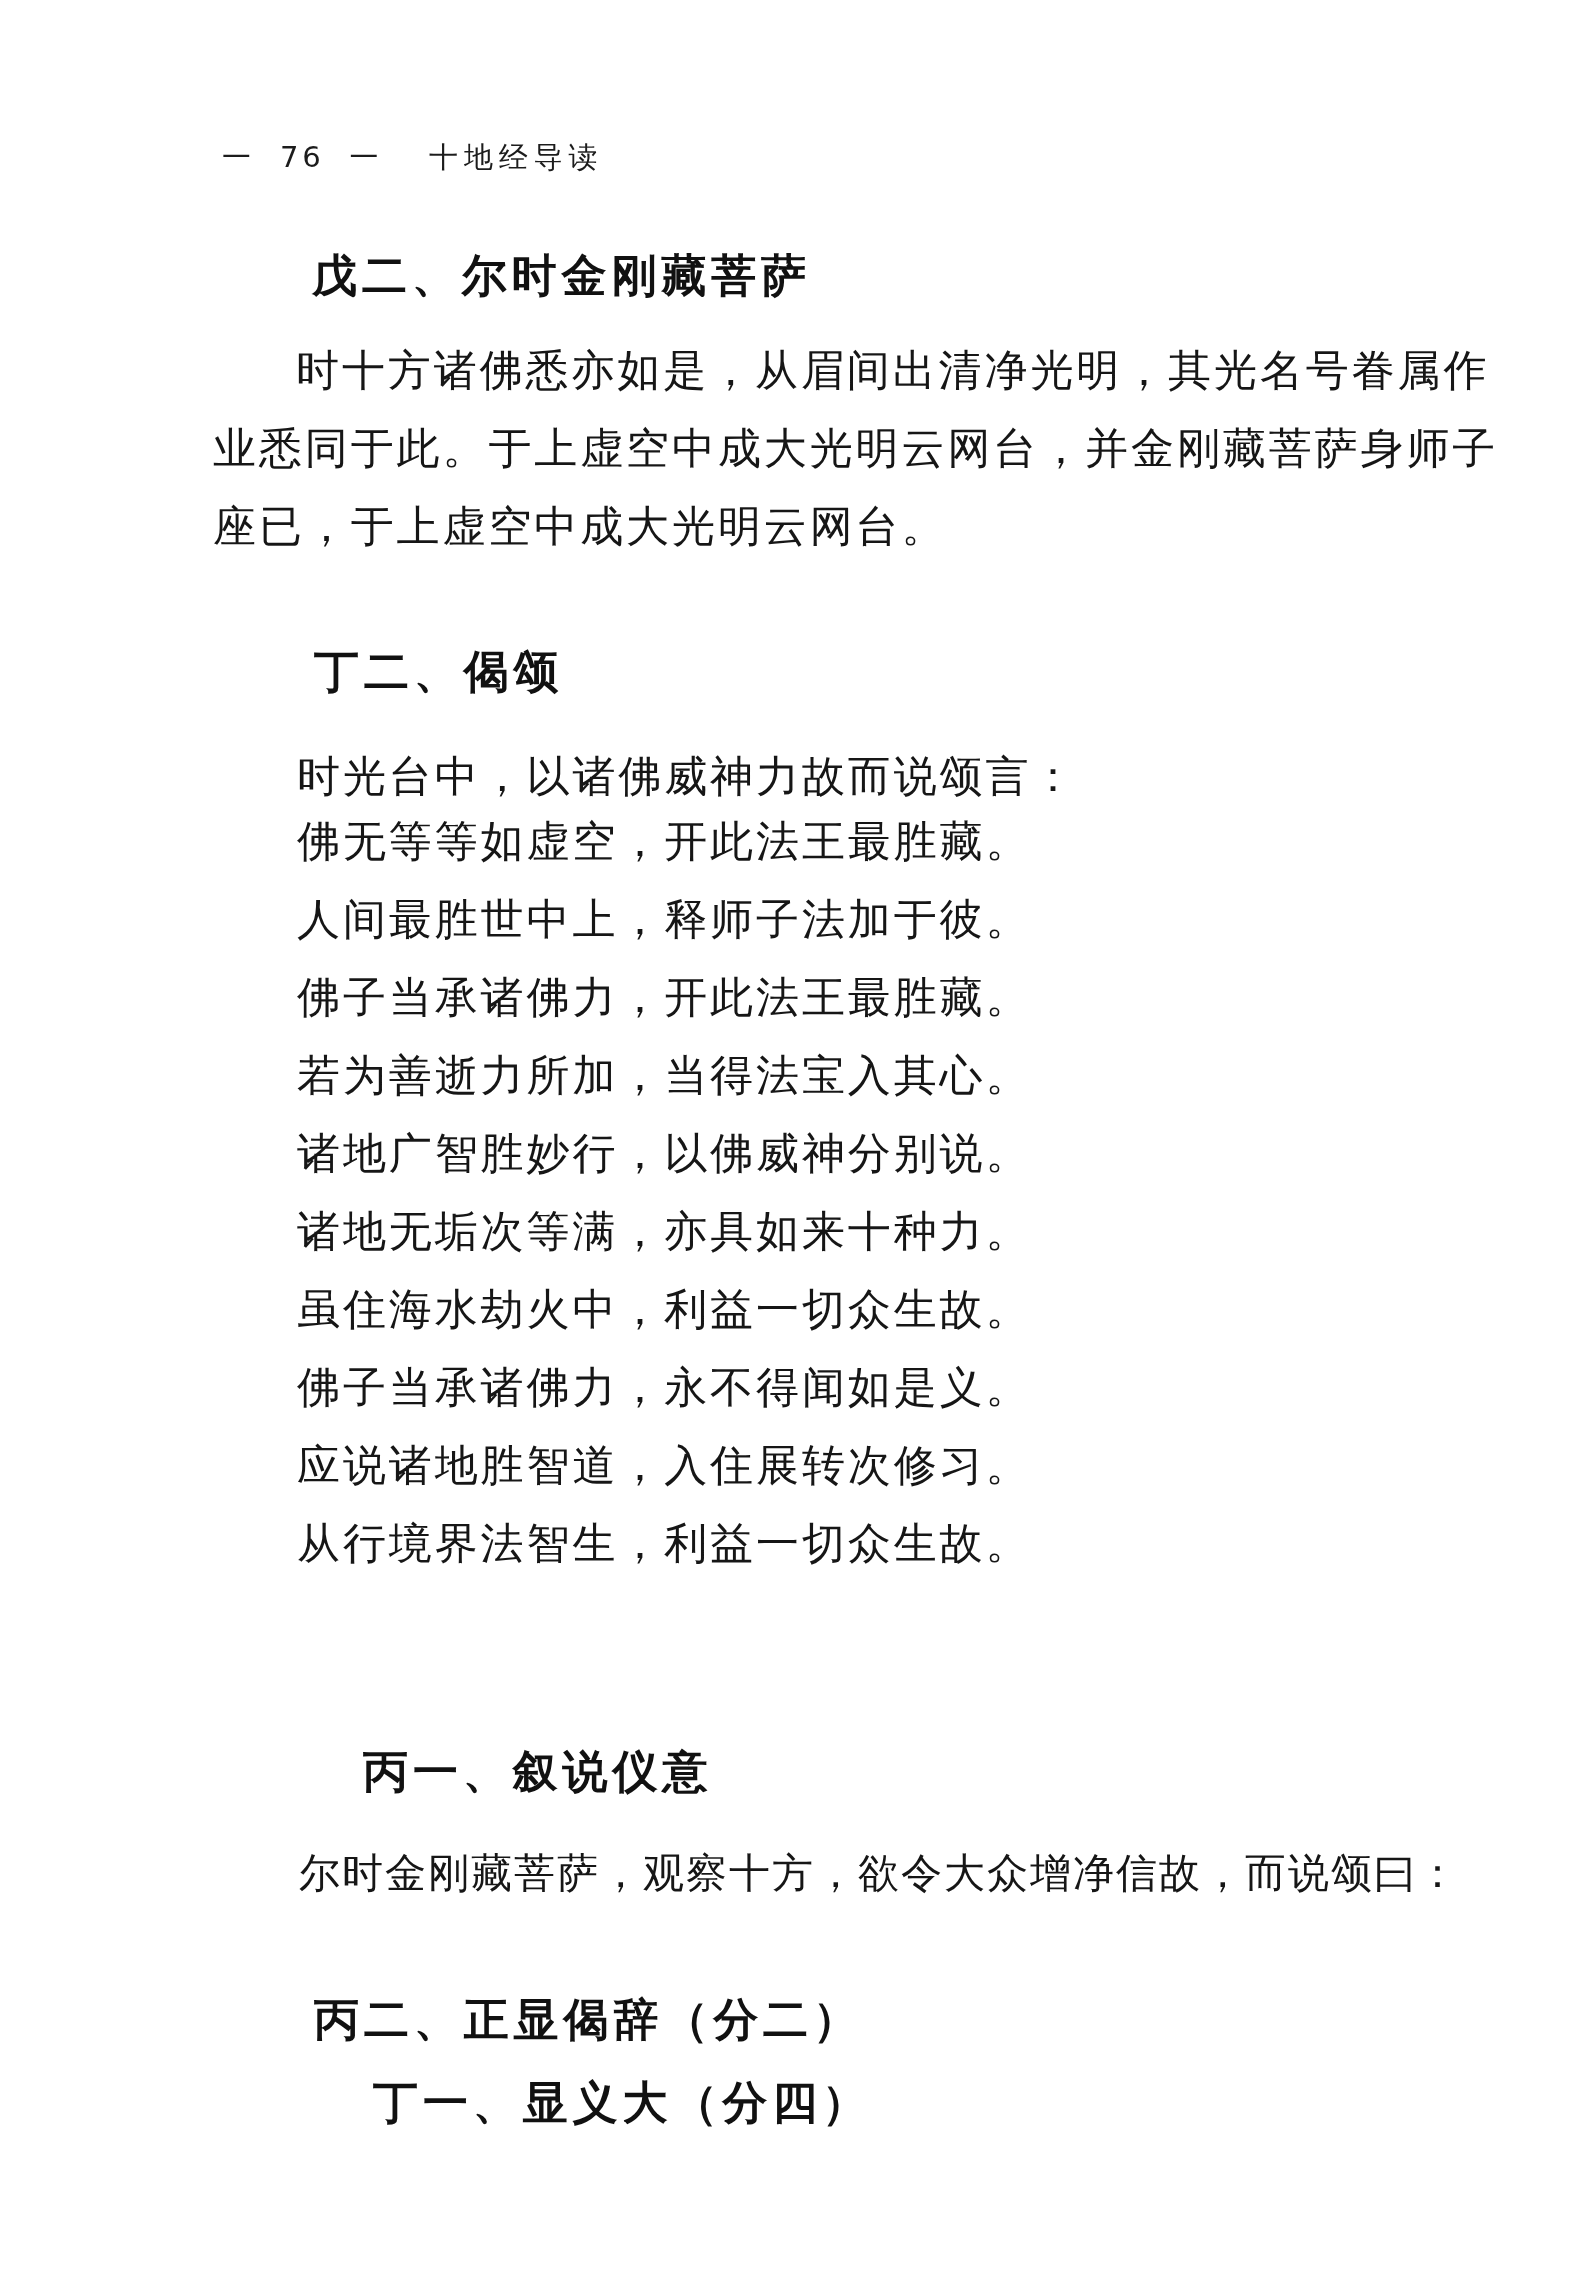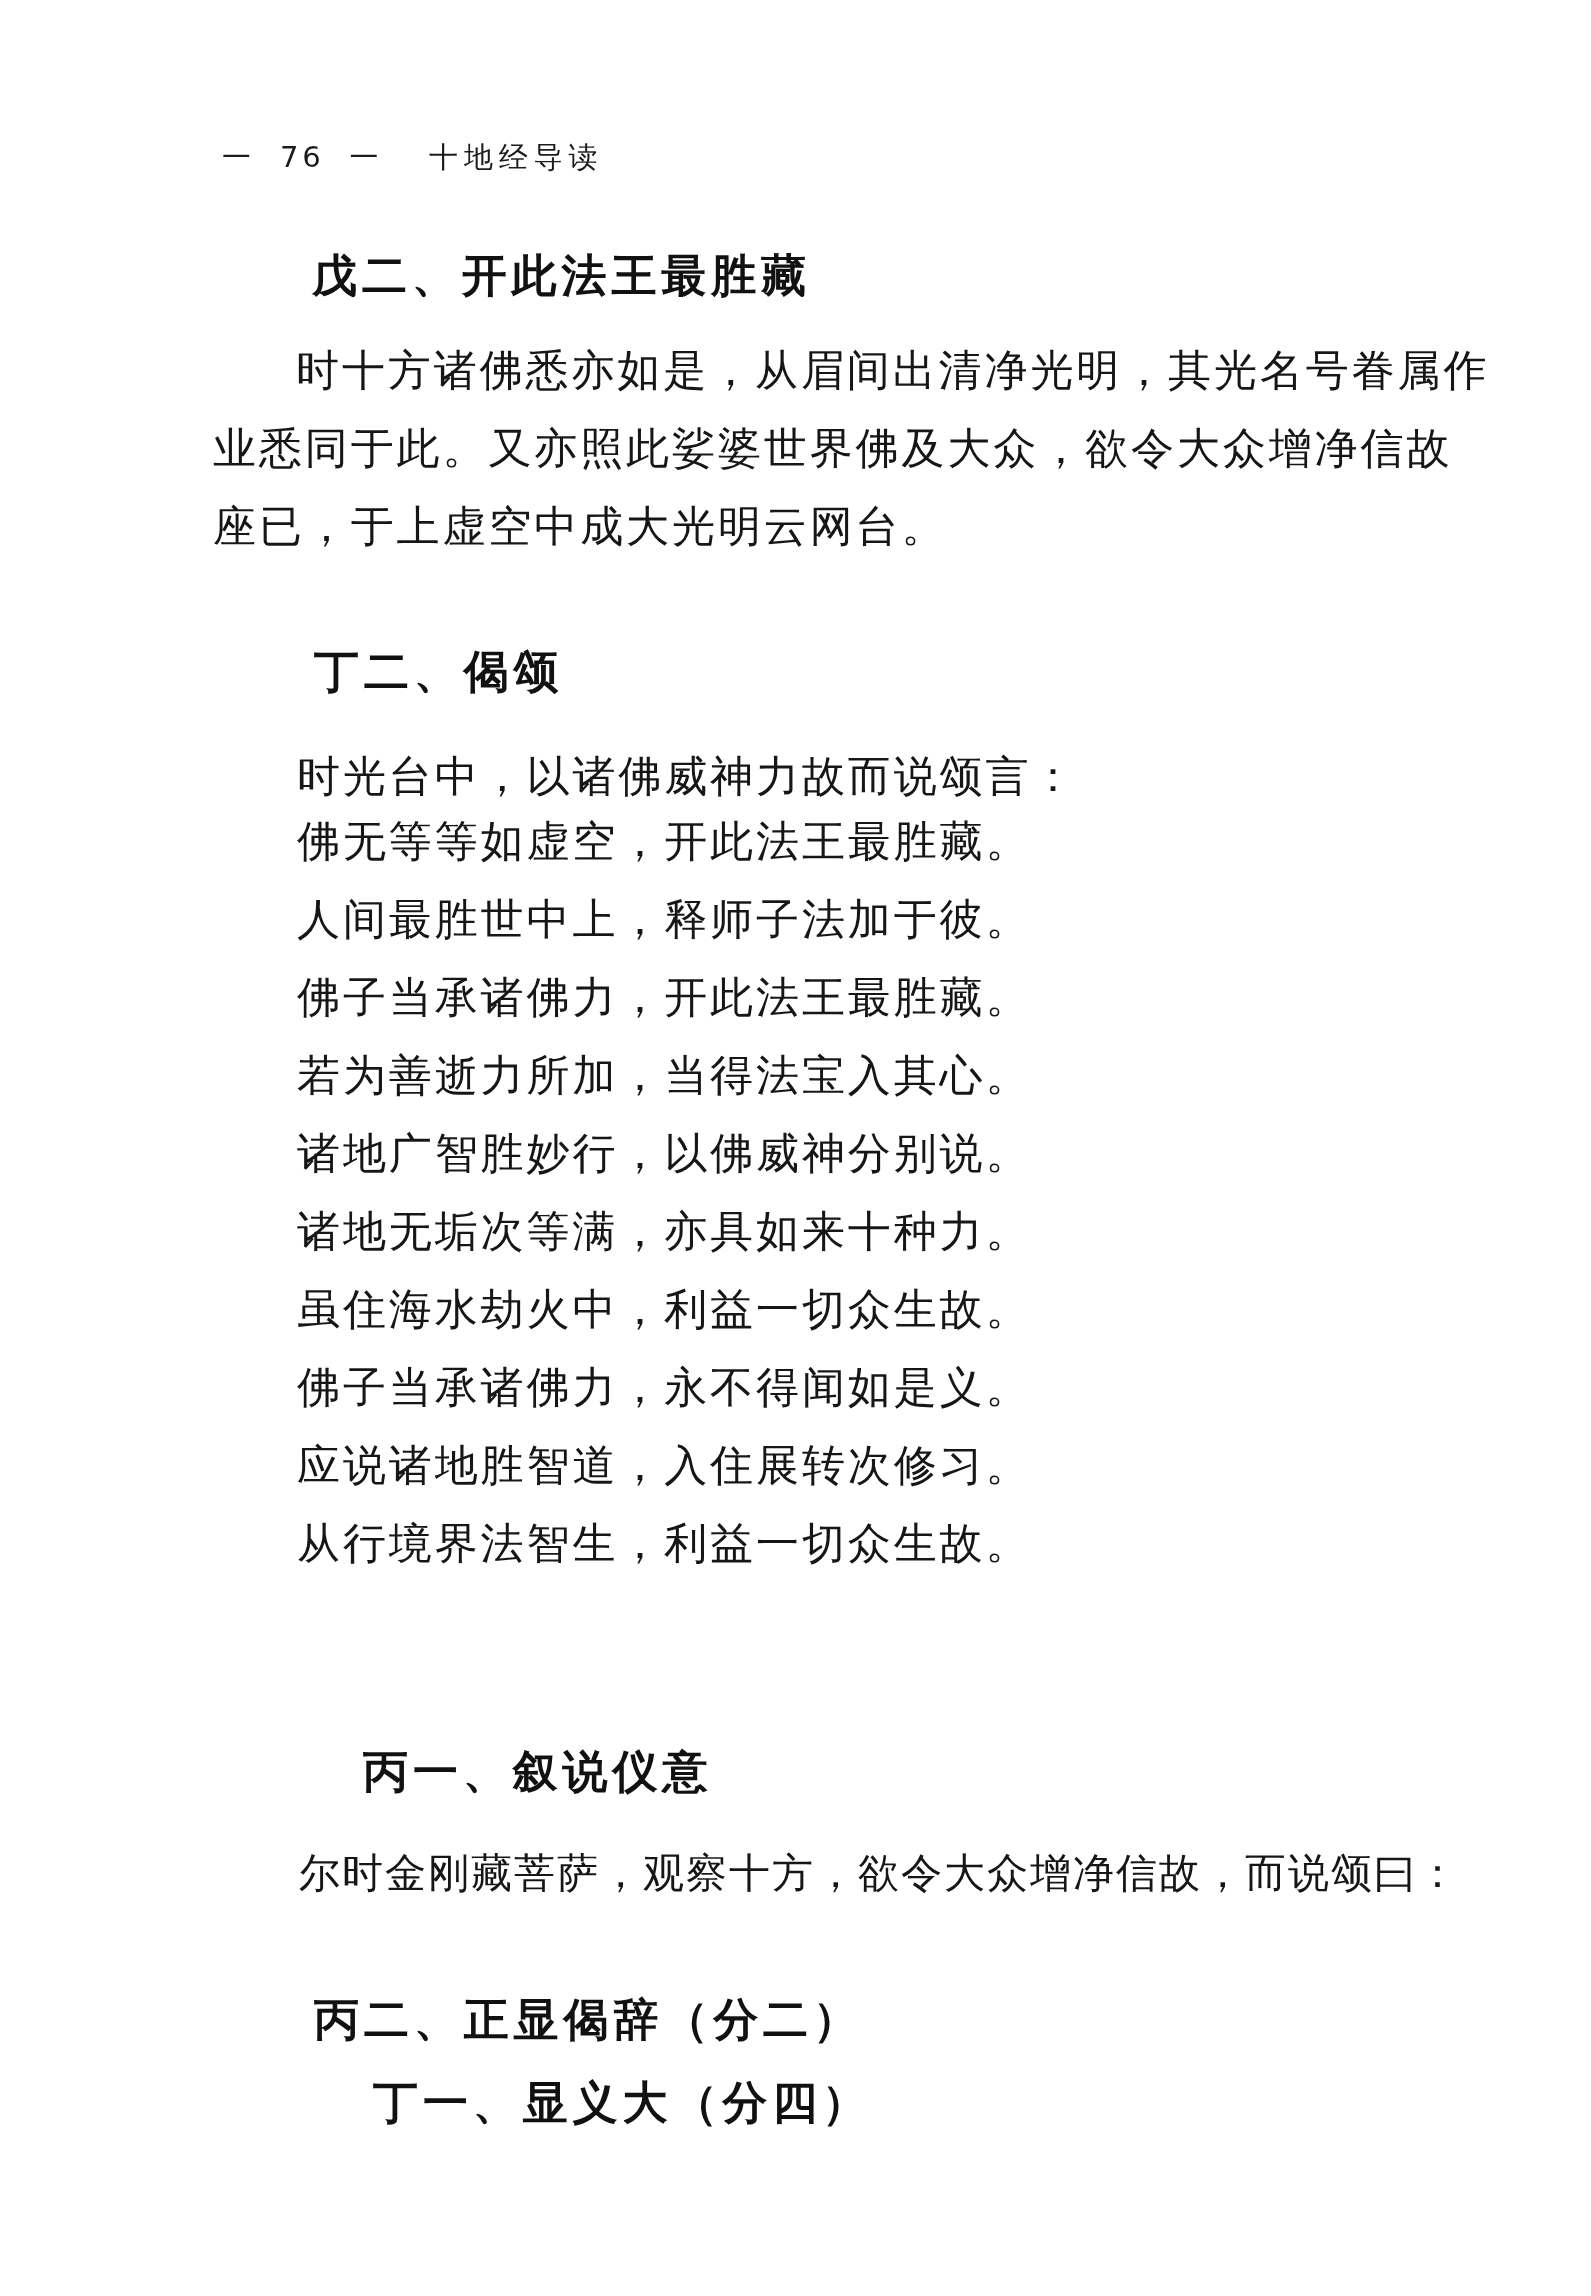"戊二、开此法王最胜藏" div.heading { text: 开此法王最胜藏 -> 尔时金刚藏菩萨 }
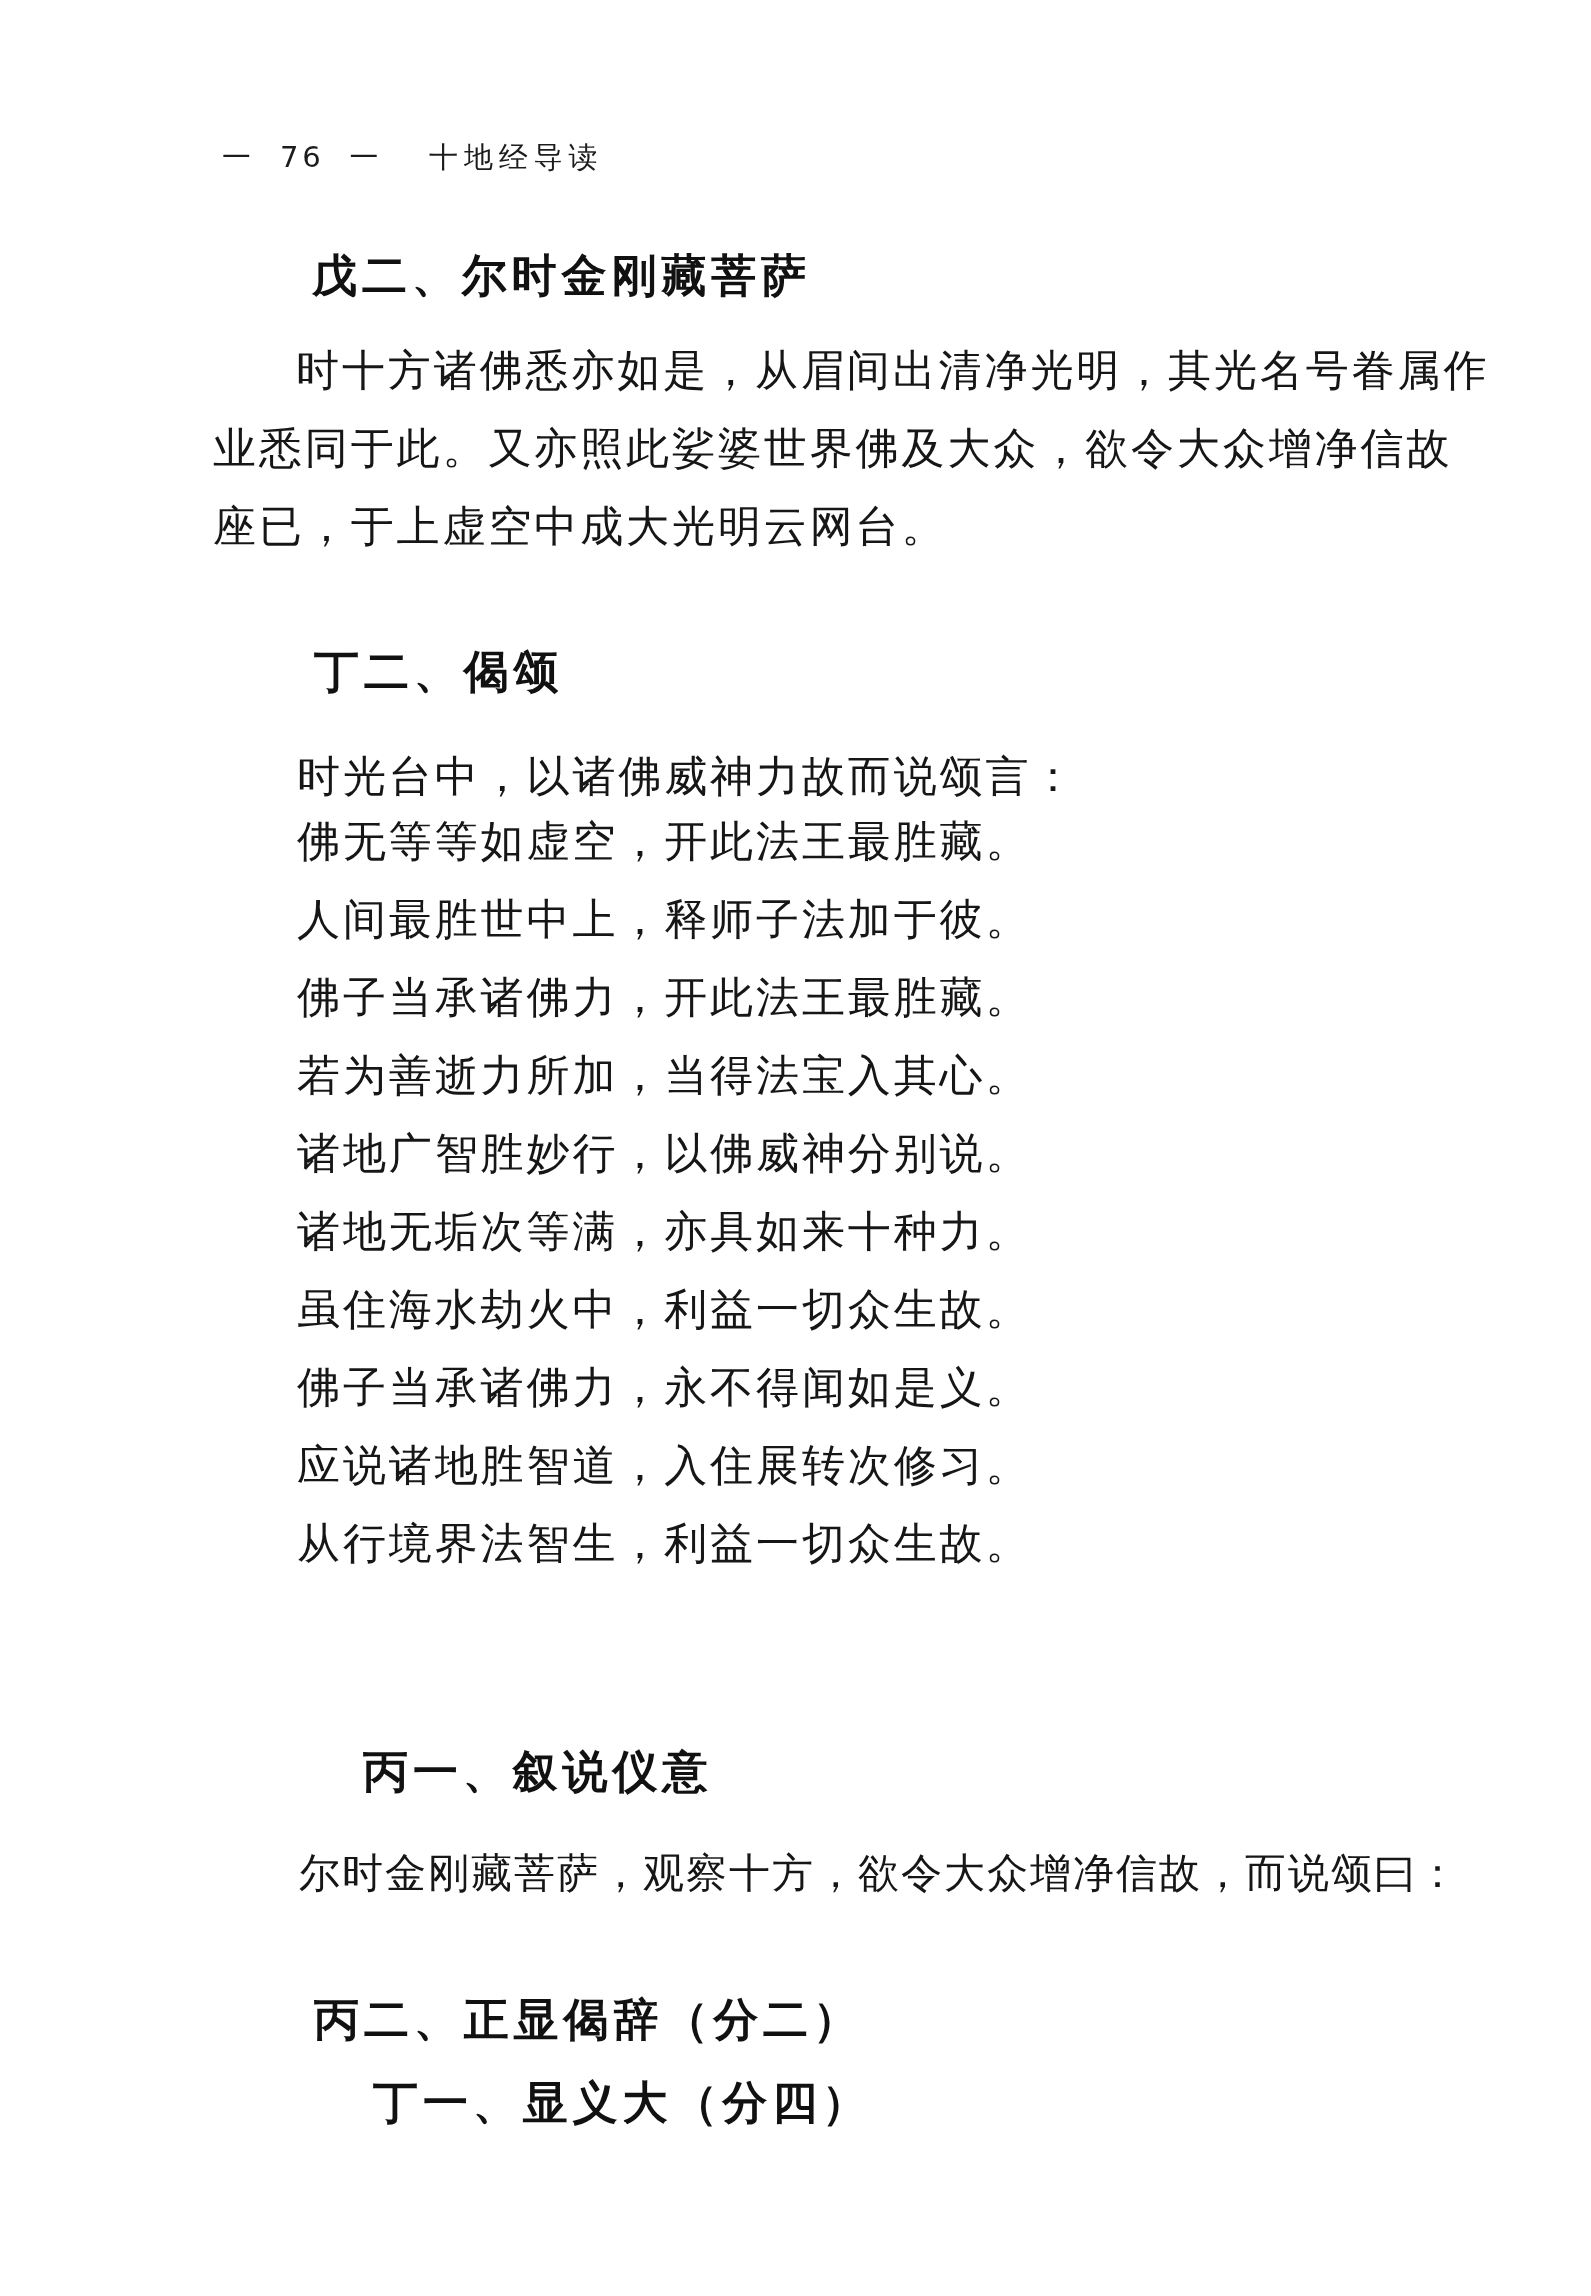"业悉同于此。又亦照此娑婆世界佛及大众，欲令大众增净信故" div.bodyline { text: 又亦照此娑婆世界佛及大众，欲令大众增净信故 -> 于上虚空中成大光明云网台，并金刚藏菩萨身师子 }
